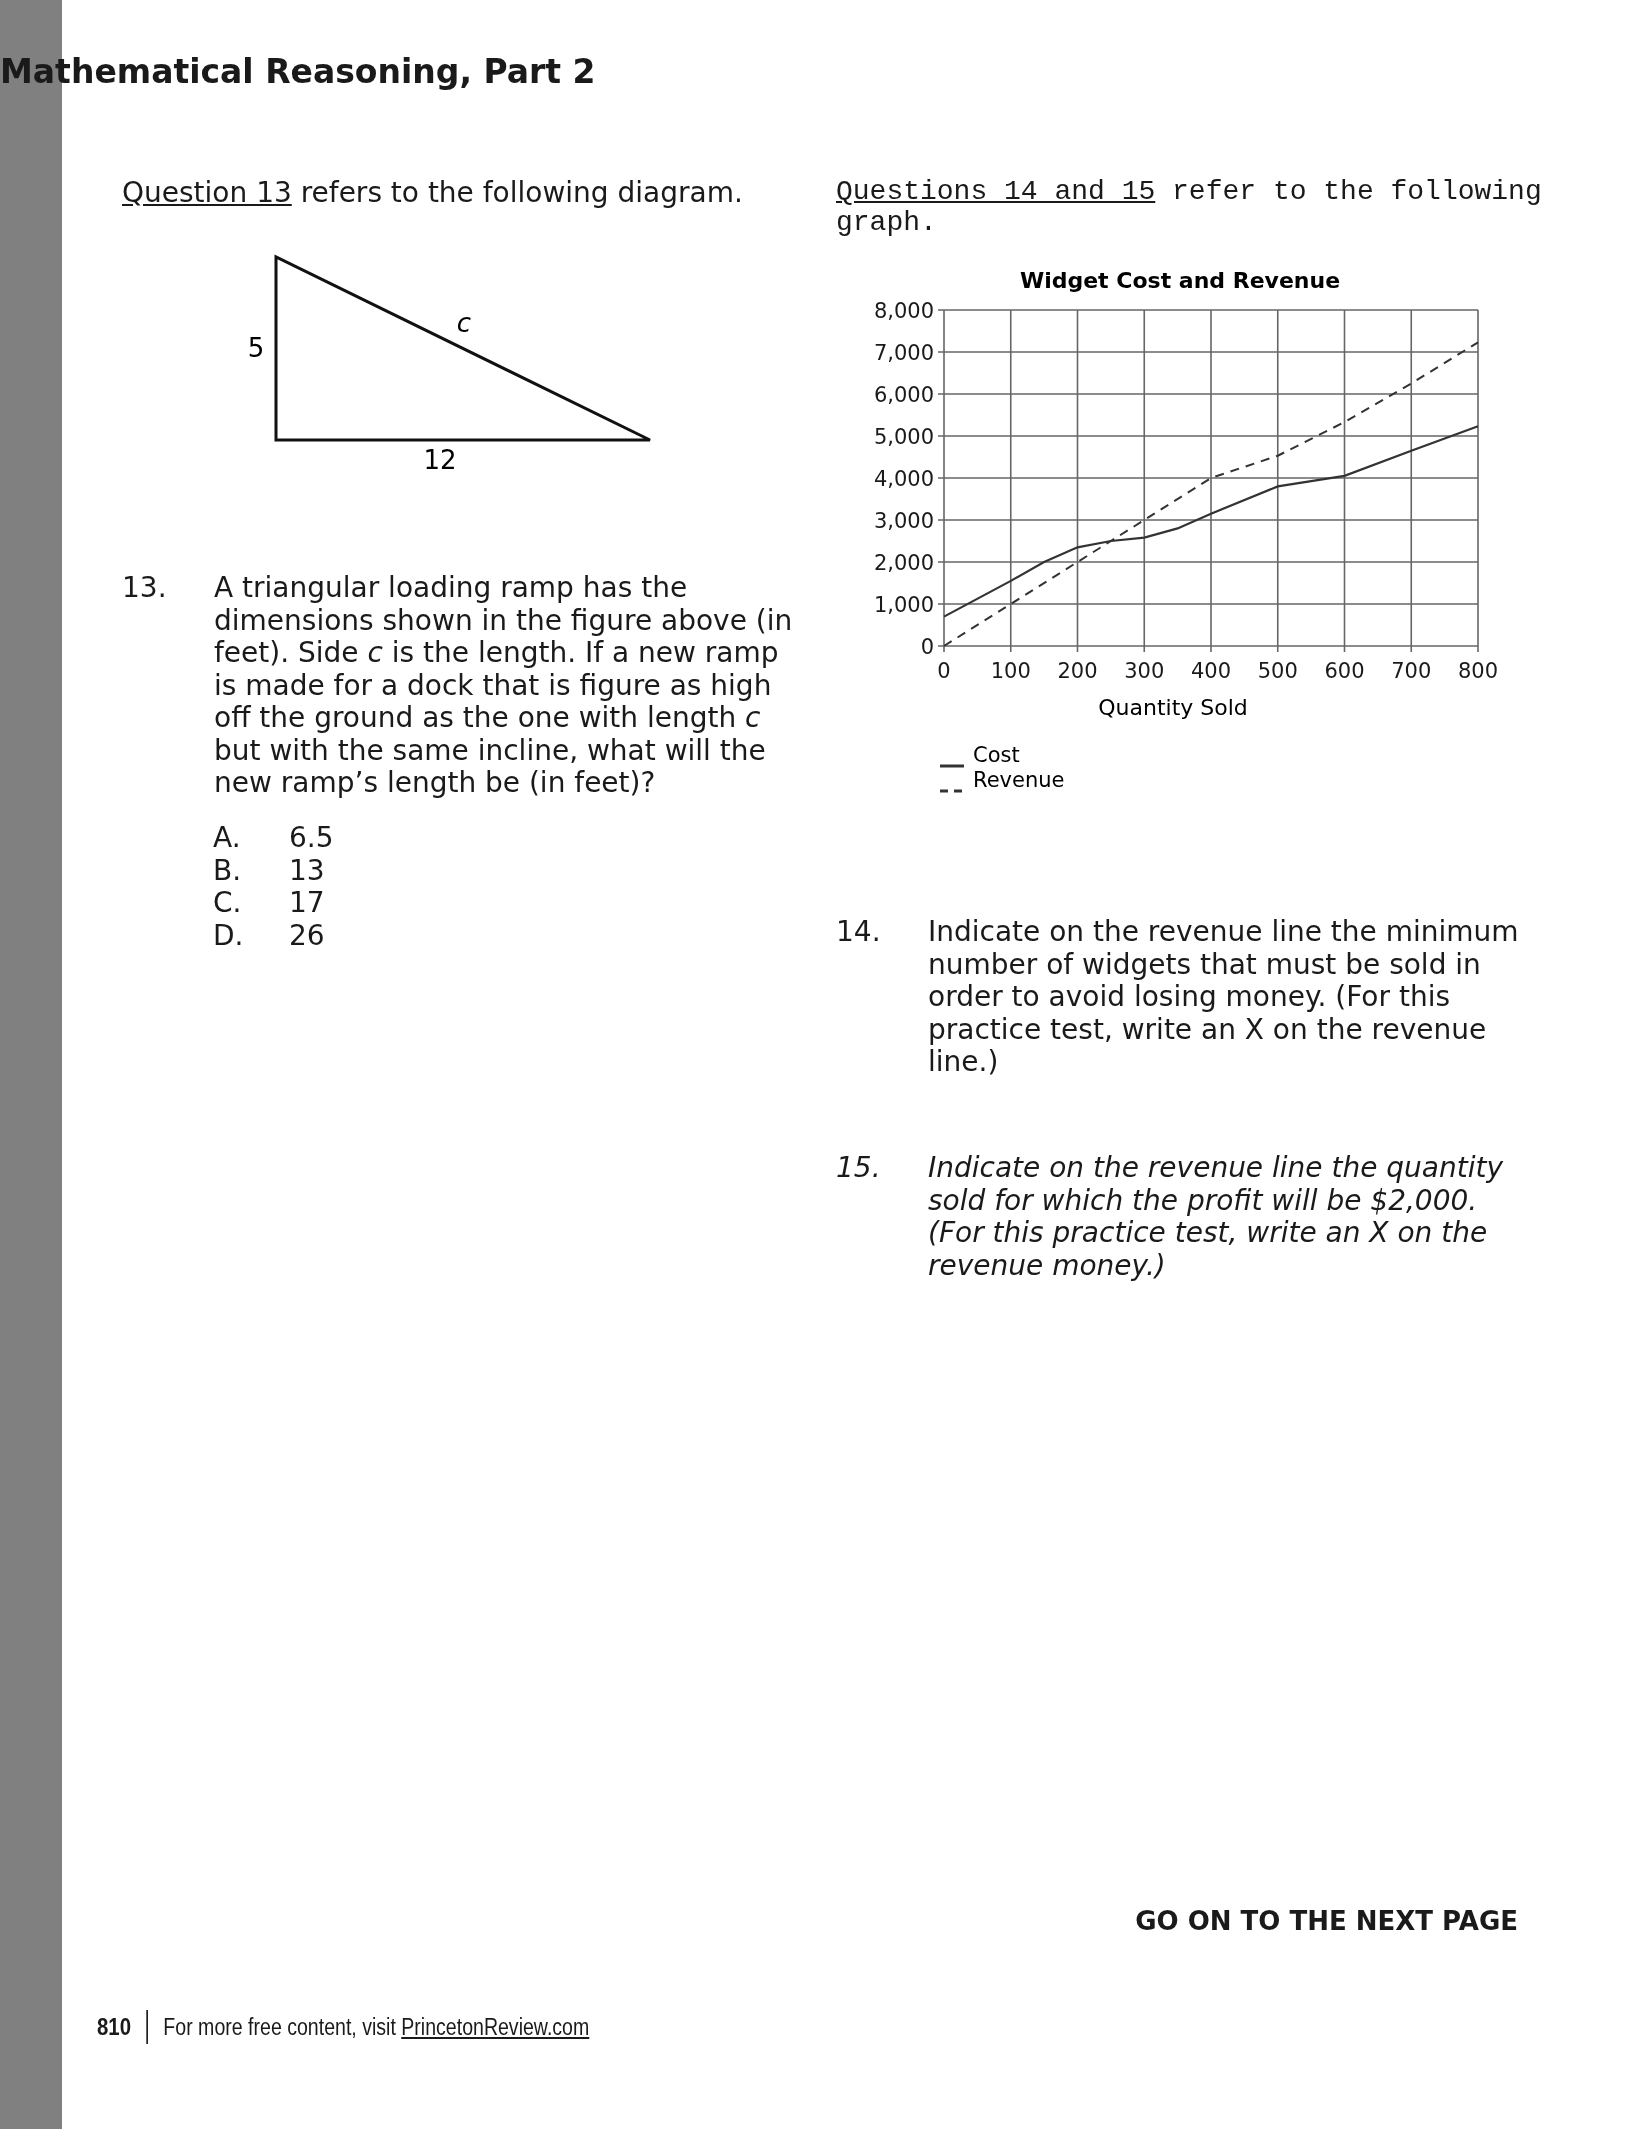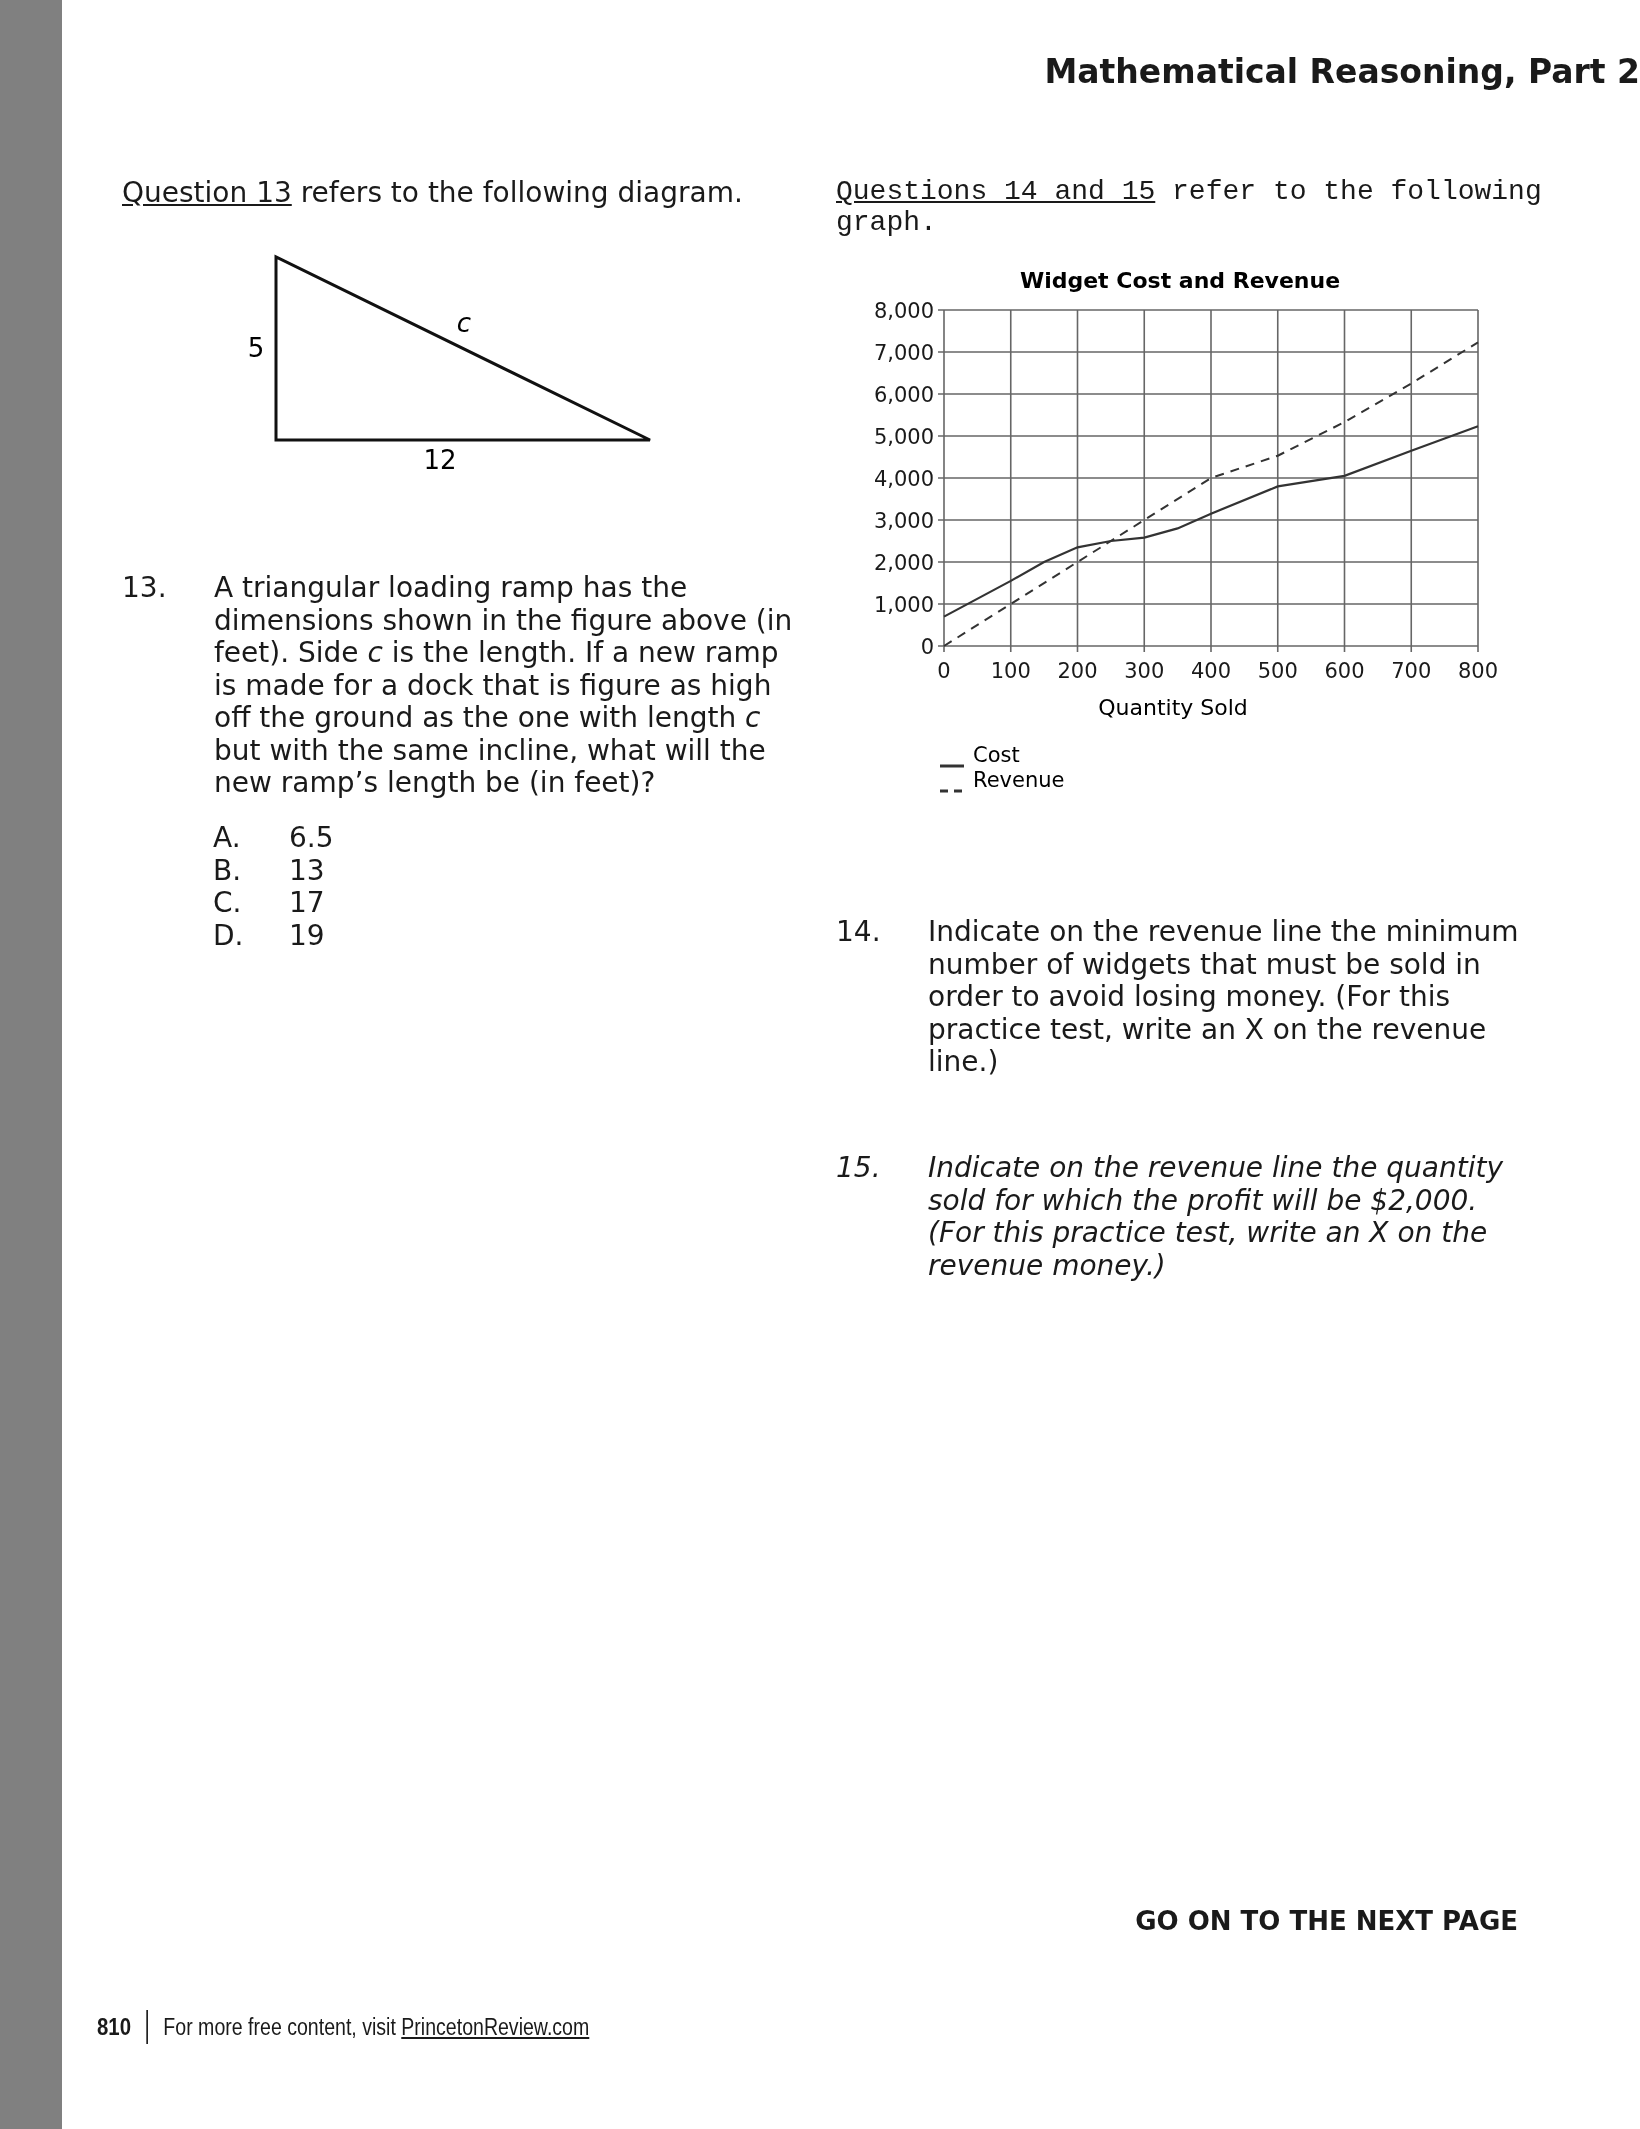"Mathematical Reasoning, Part 2" .title { text-align: right -> left }
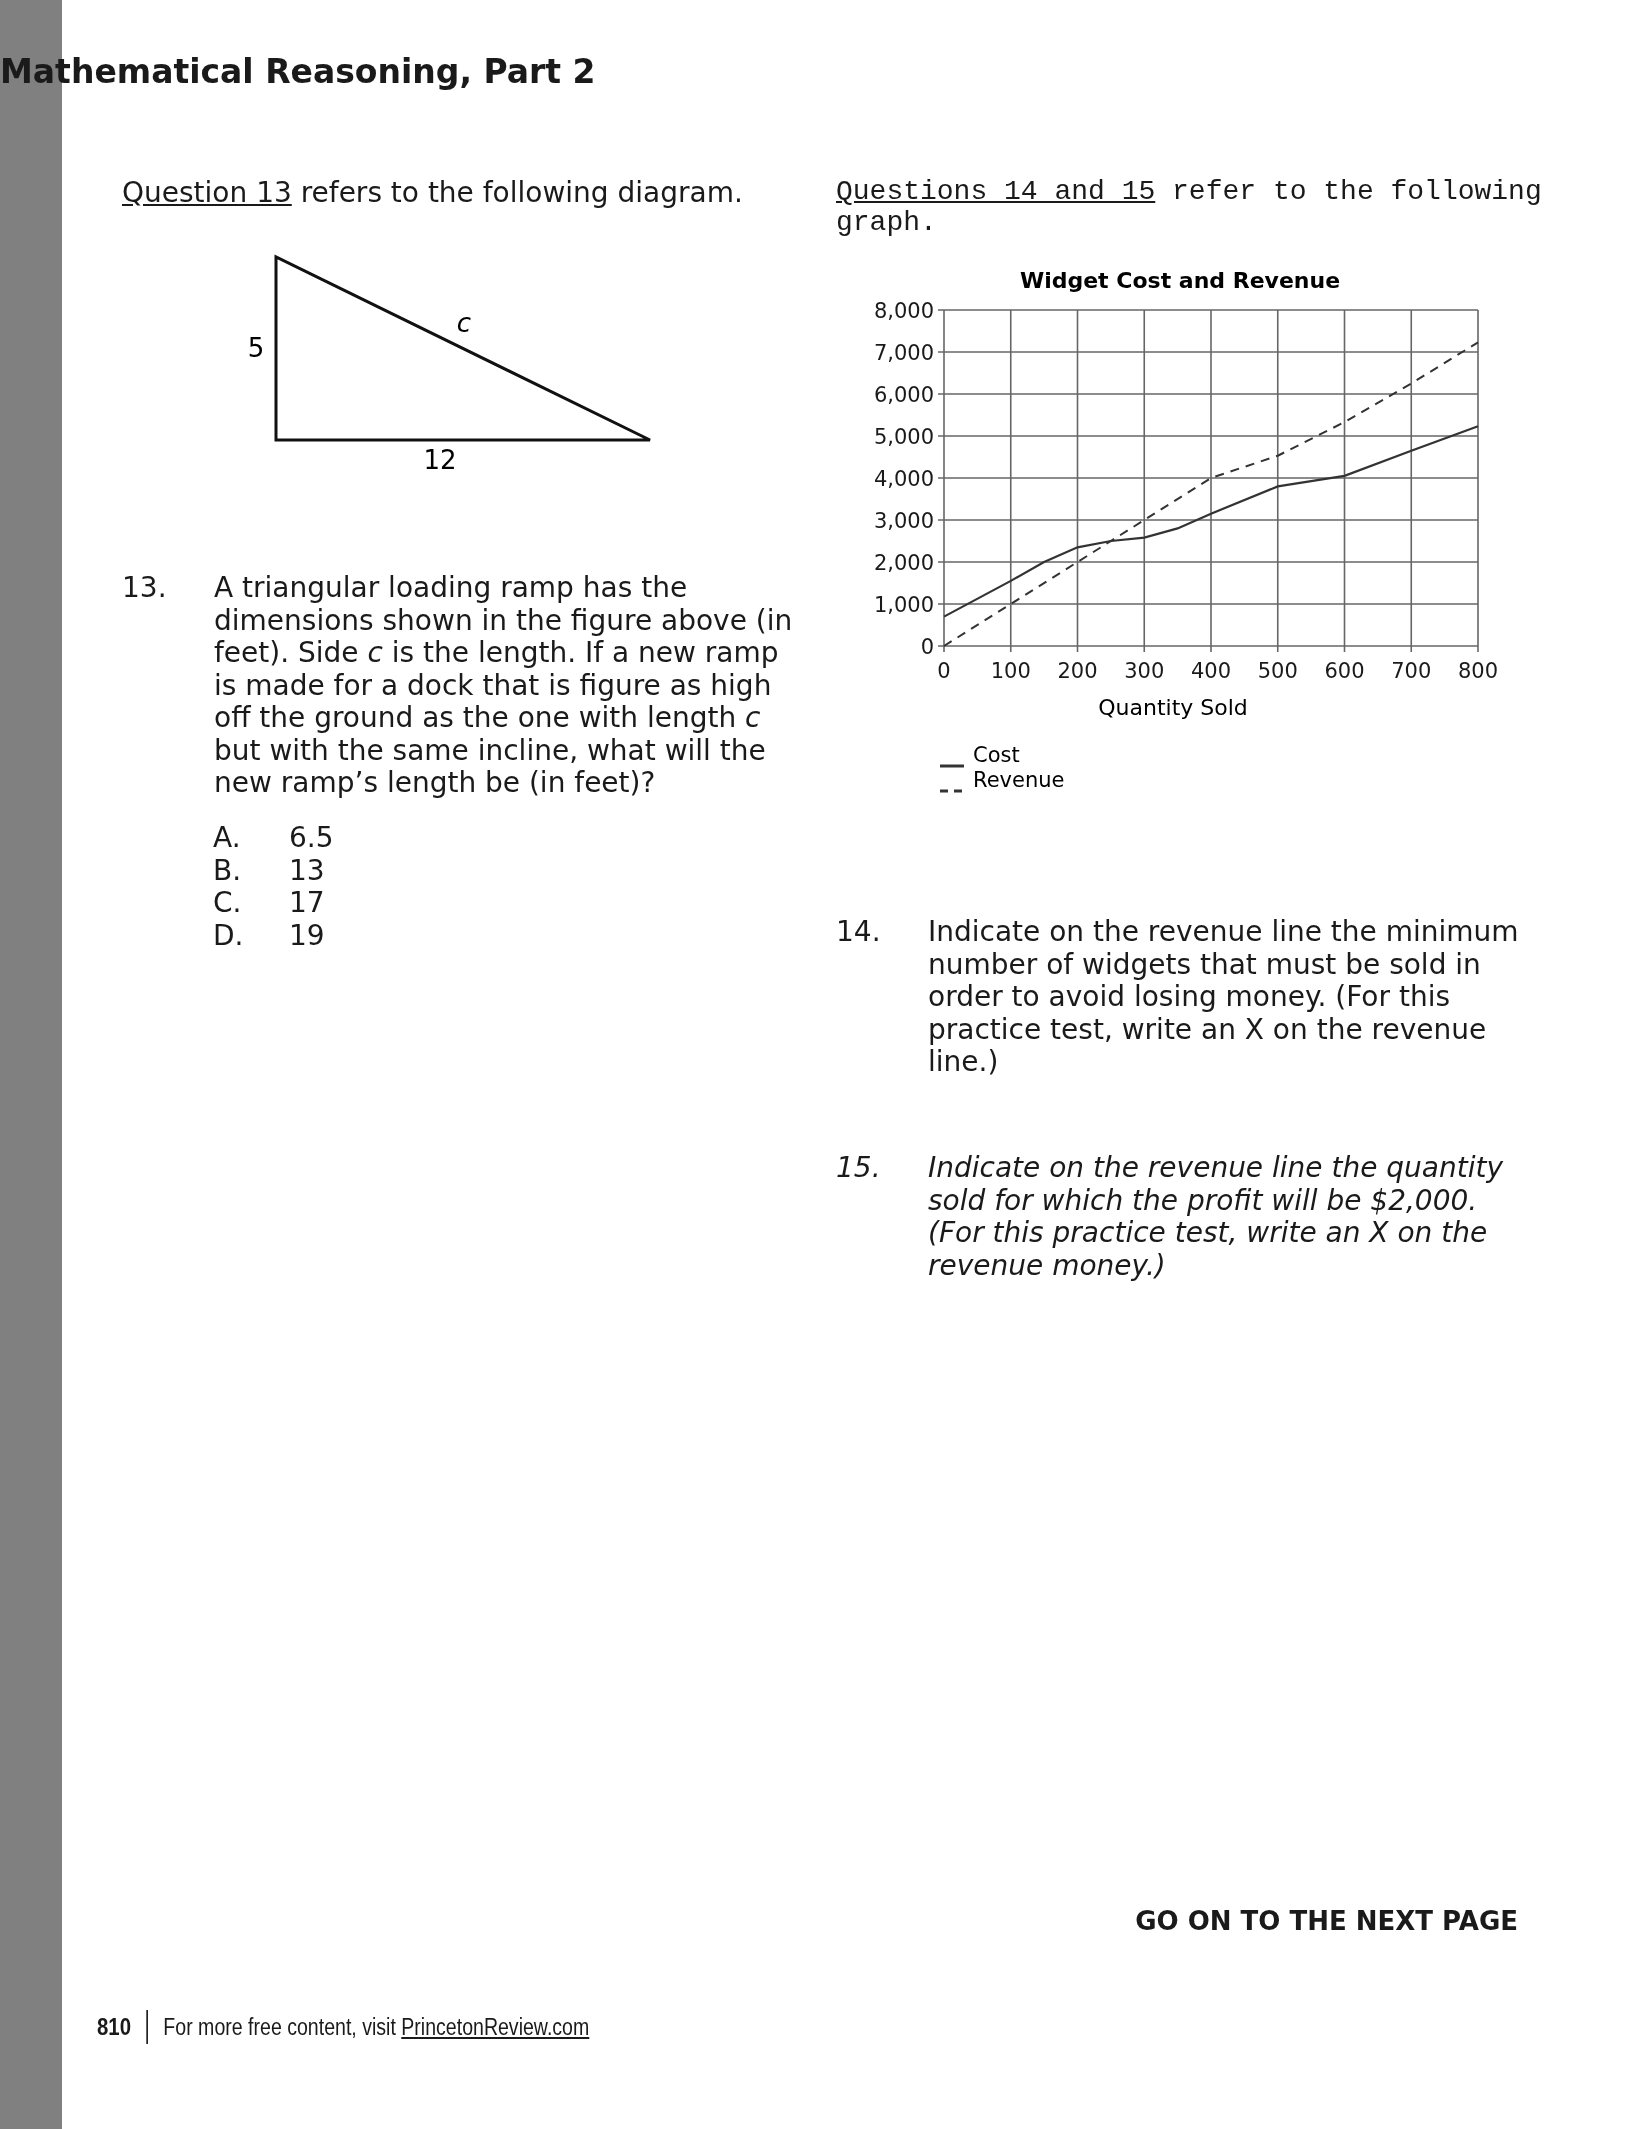"19" span { text: 19 -> 26 }
